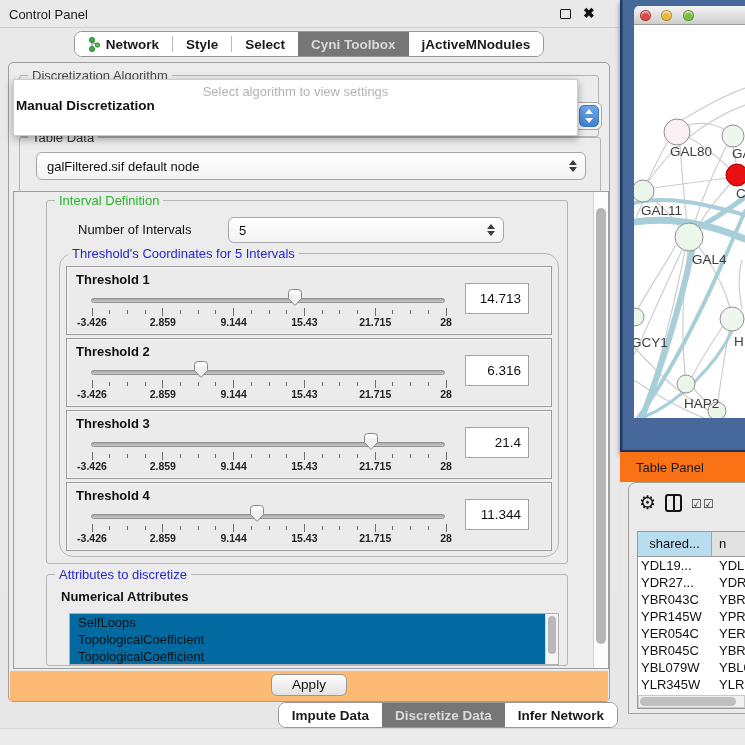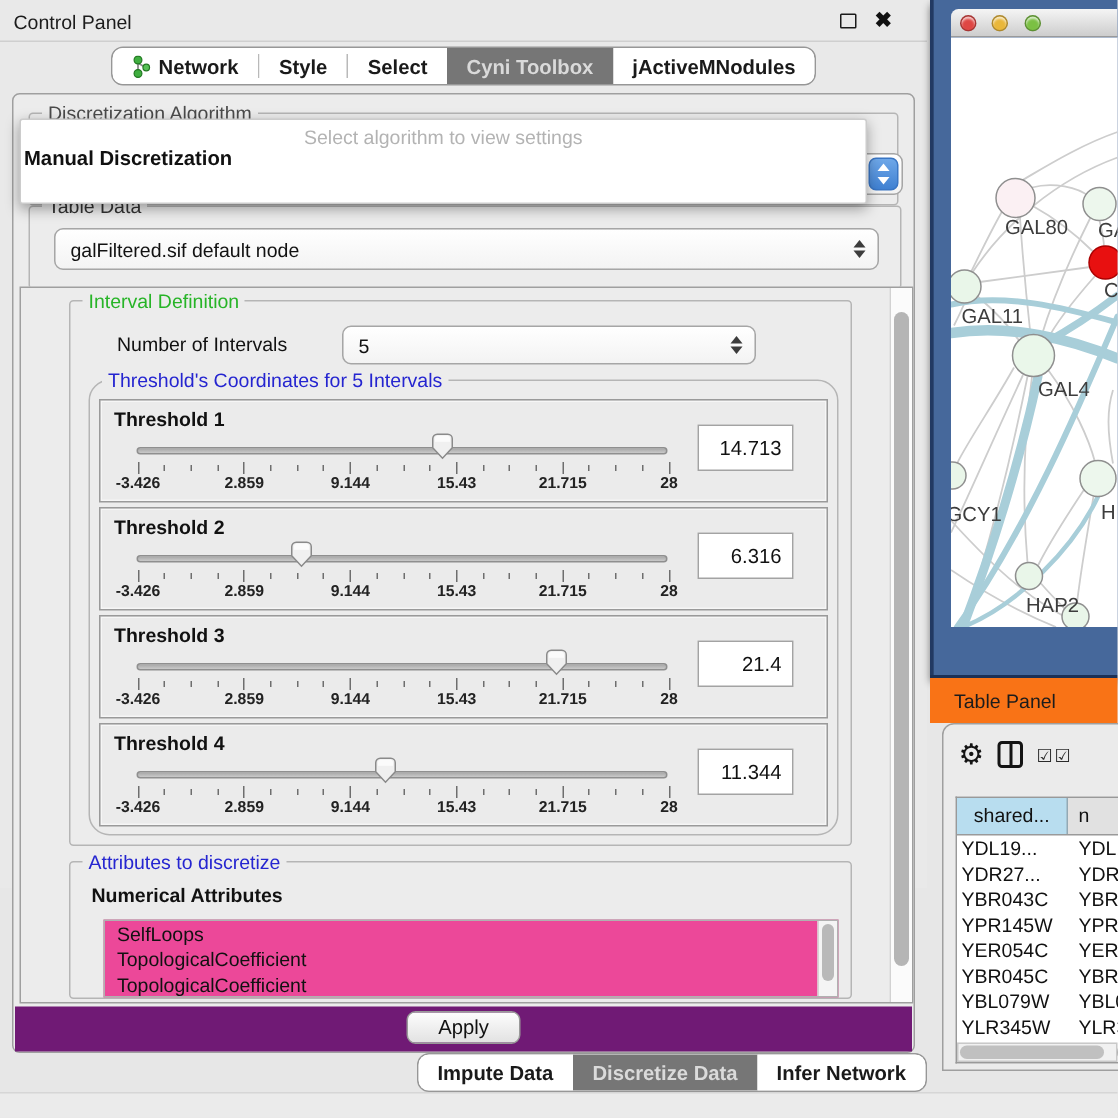"SelfLoops" #attr-list { background: #ec4899 -> #0369a1 }
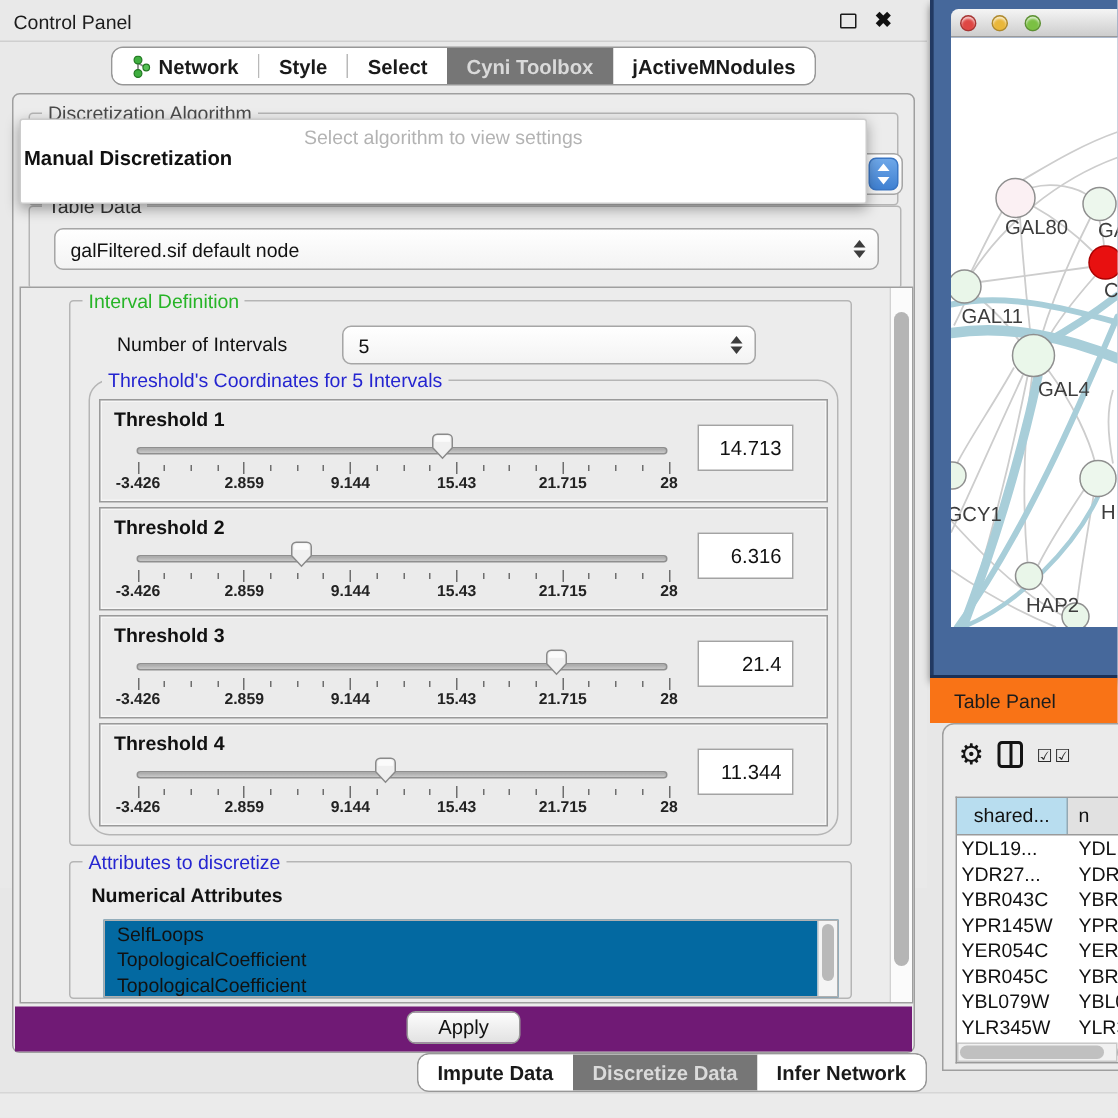"Apply" #apply-bar { background: #701a75 -> #fdba74 }
